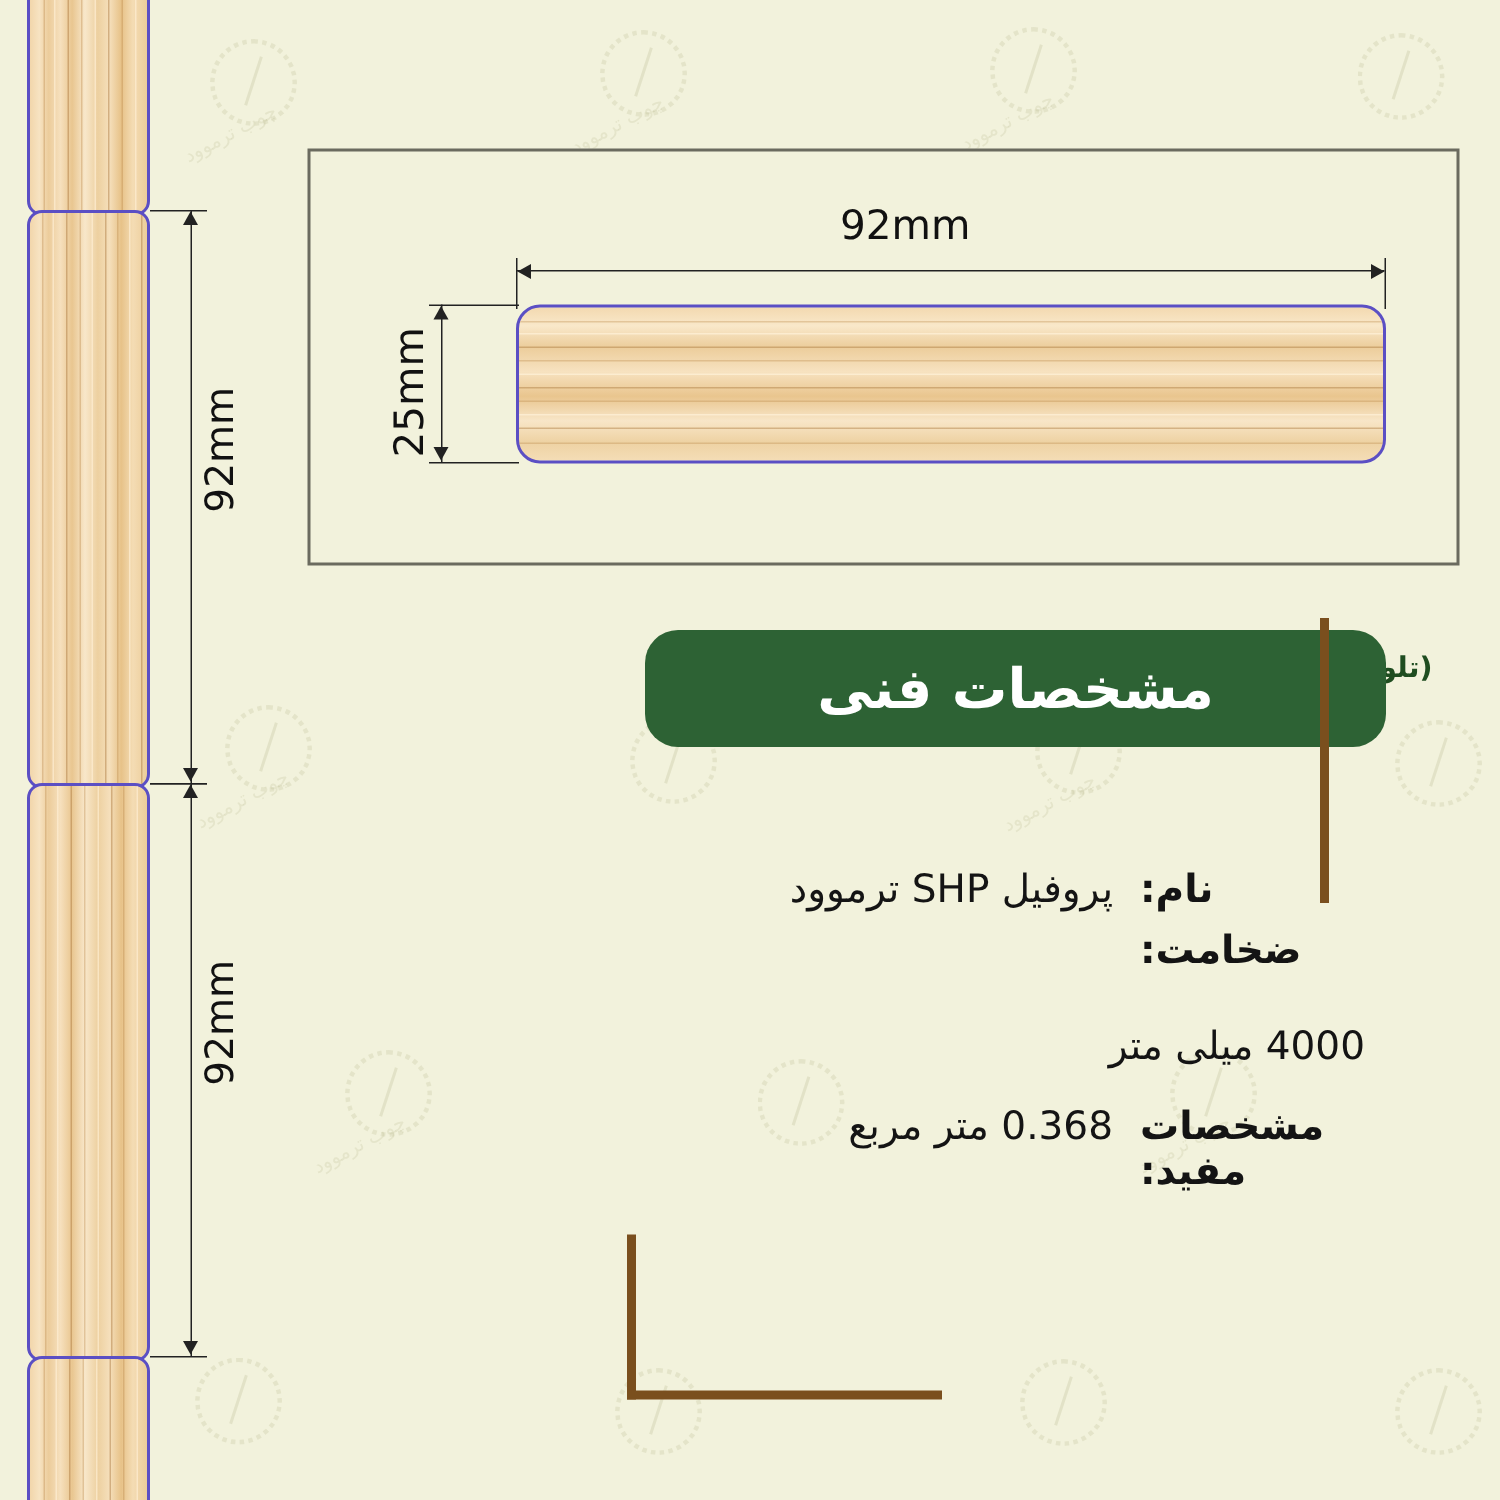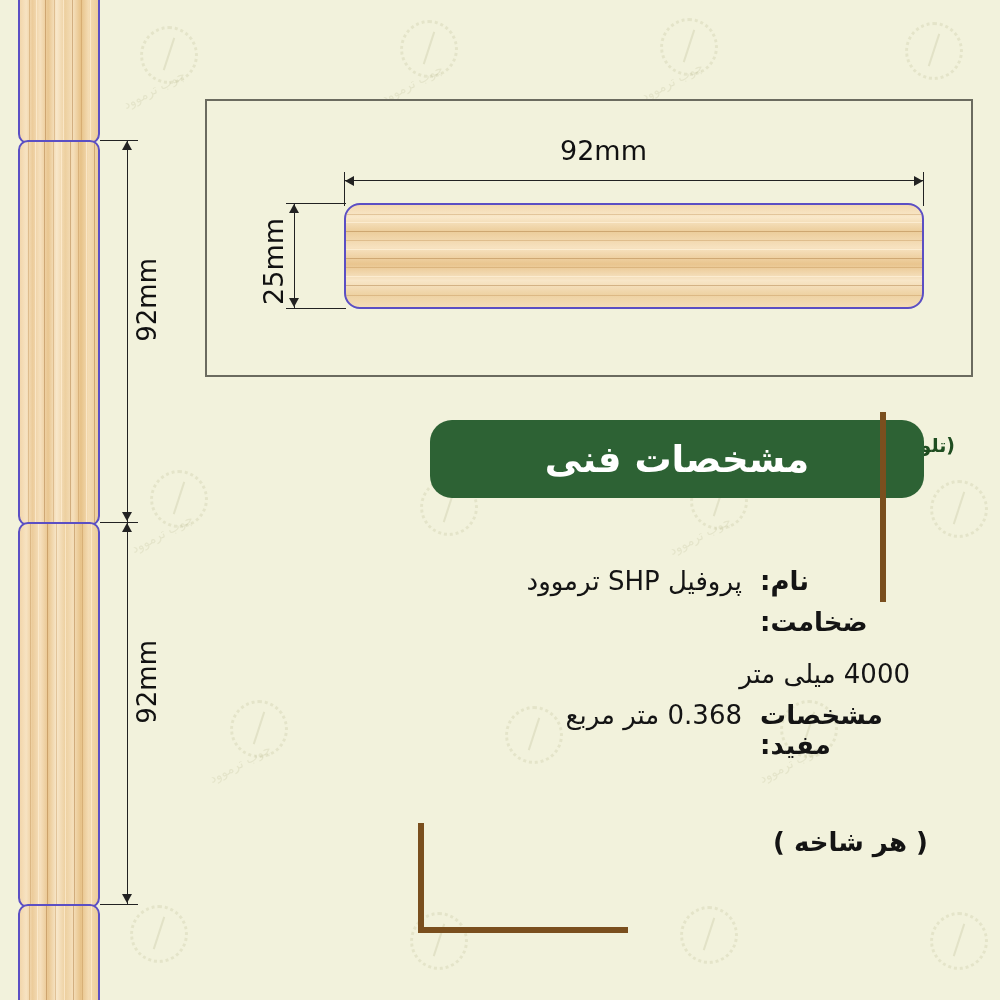"پروفیل SHP ترموود" .spec-val { margin-top: none -> 12px }
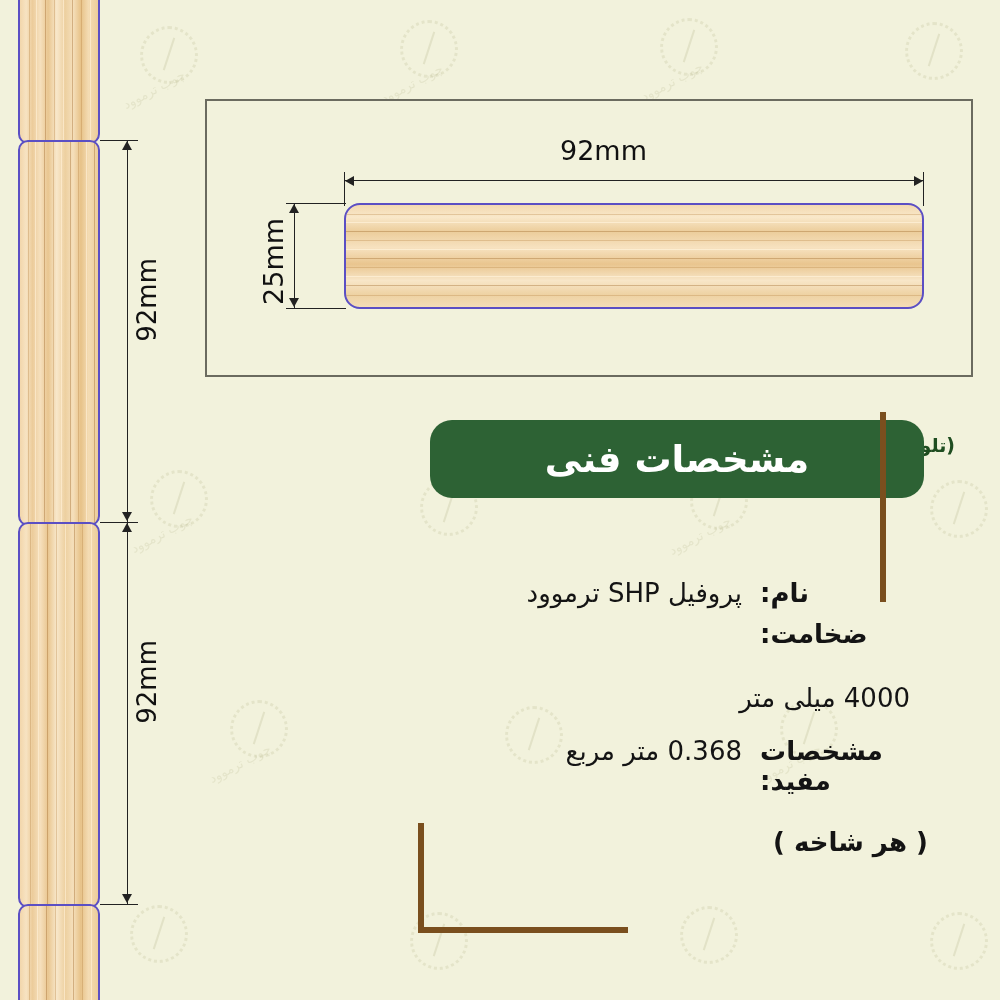"( هر شاخه )" div { html: <div>( هر شاخه )</div> -> none }
